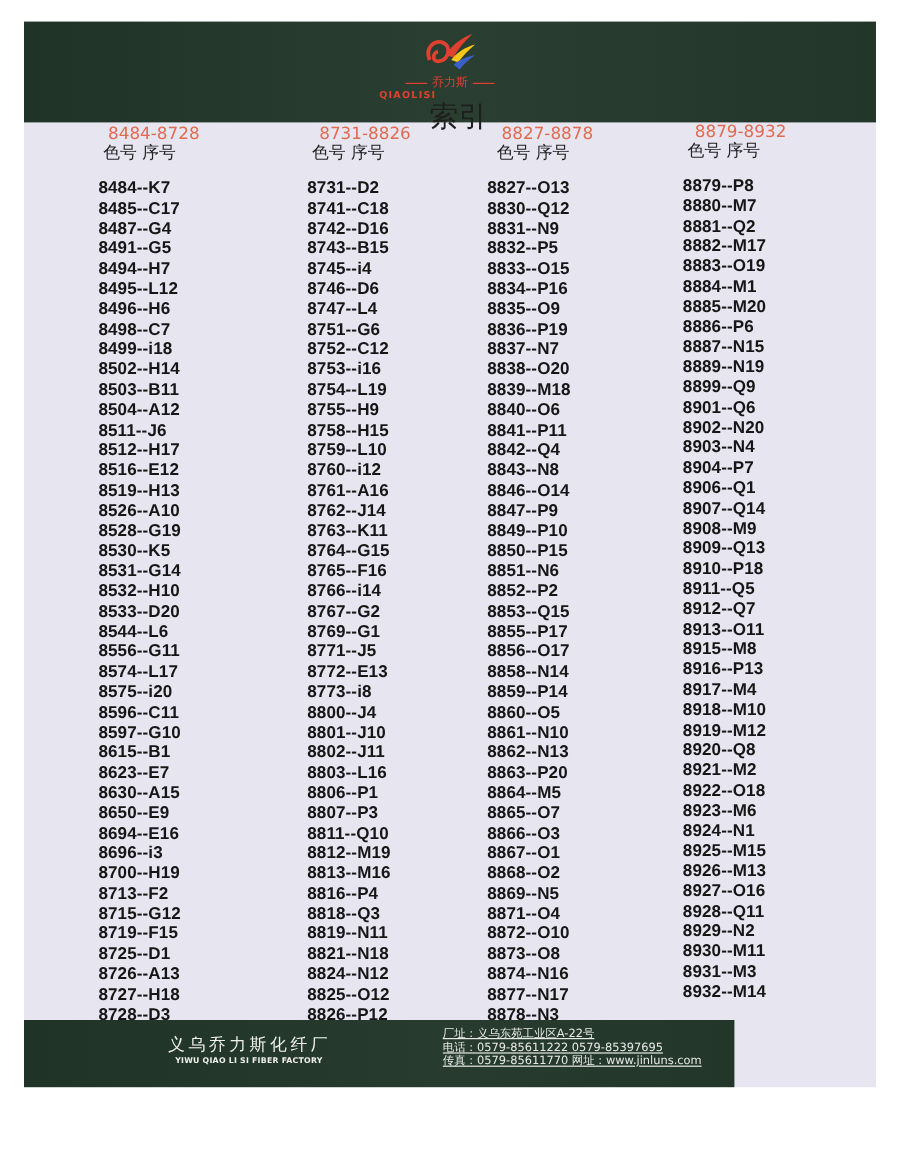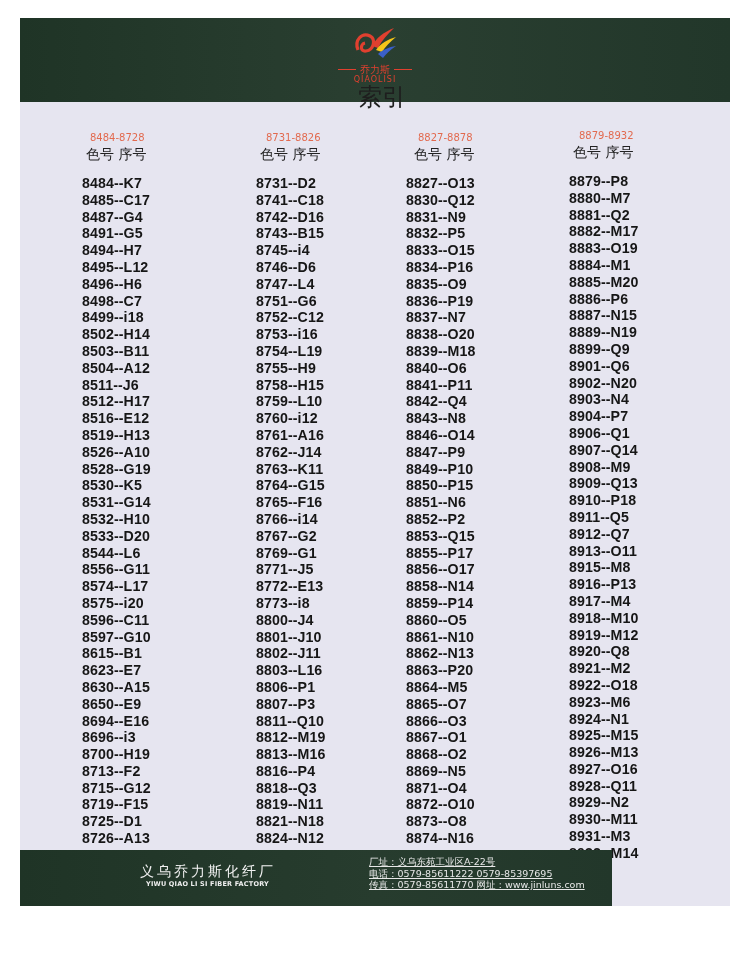"乔力斯" .logo { text-align: center -> left }
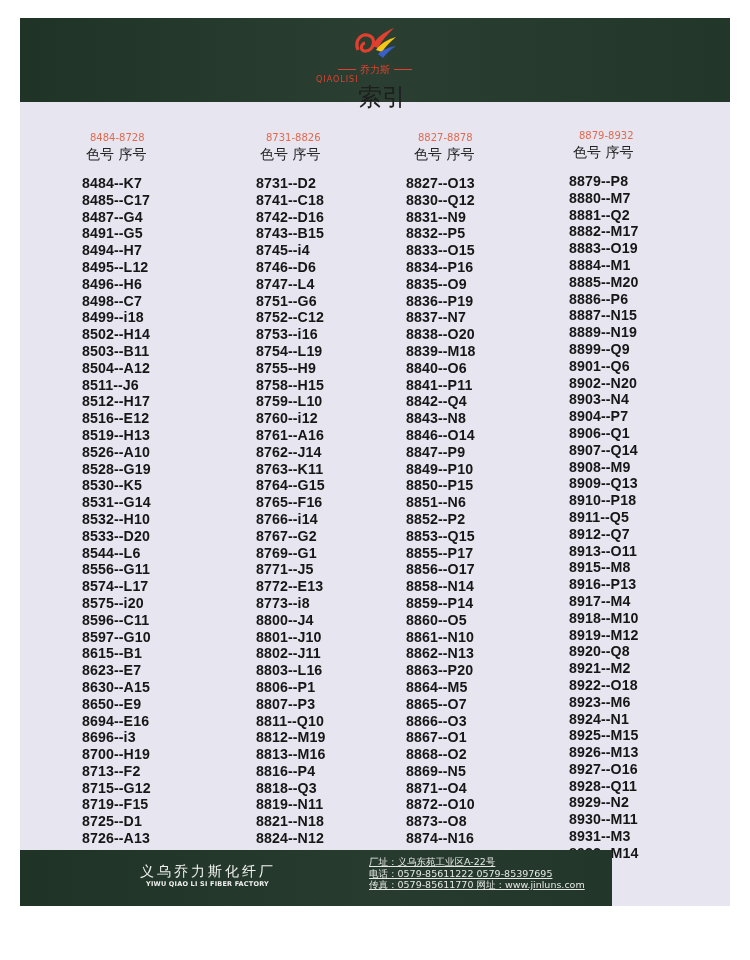"QIAOLISI" .logo-en { font-weight: normal -> bold }
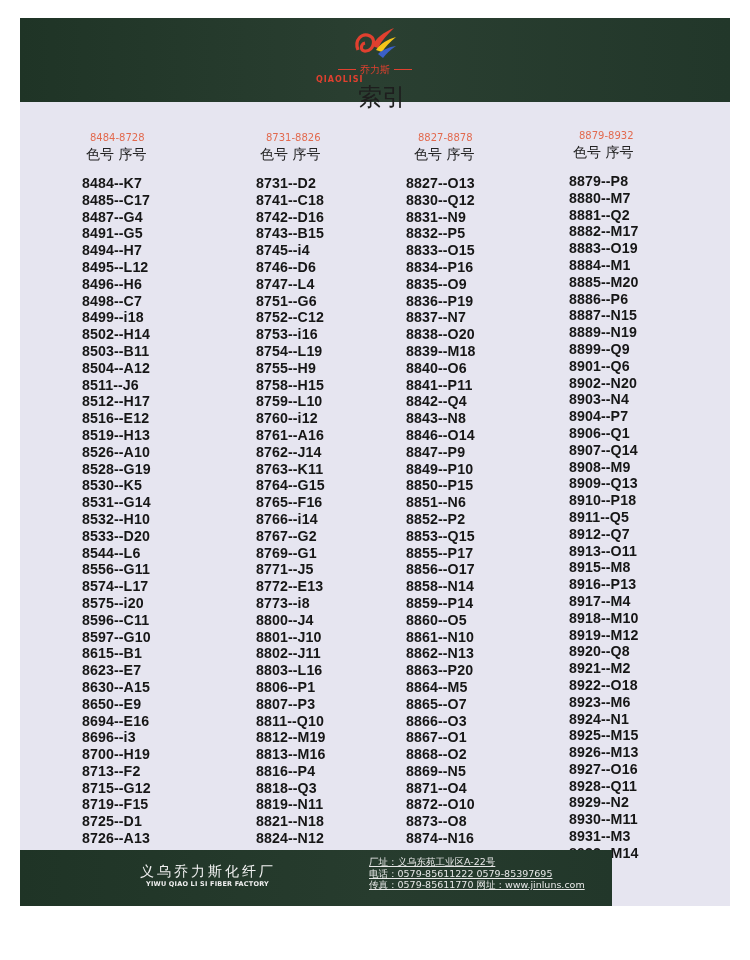"8484-8728" .col-range { font-size: 10px -> 14px; margin-top: 26px -> none }
